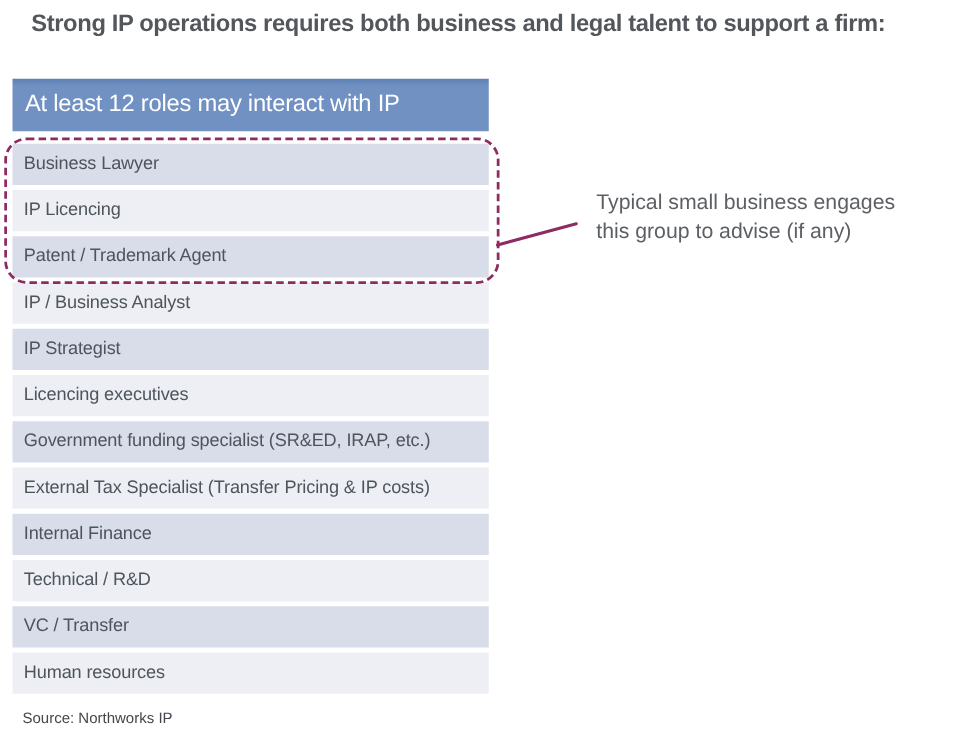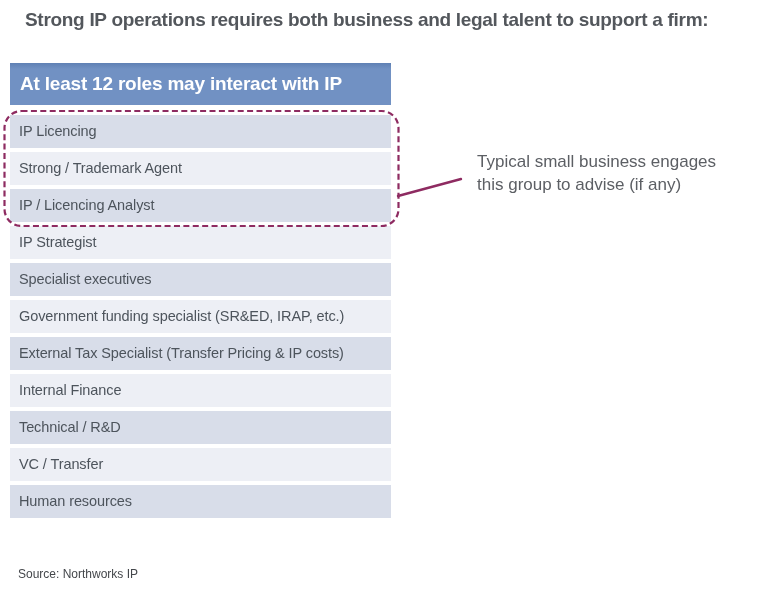"At least 12 roles may" .table-header { font-weight: 700 -> 400 }
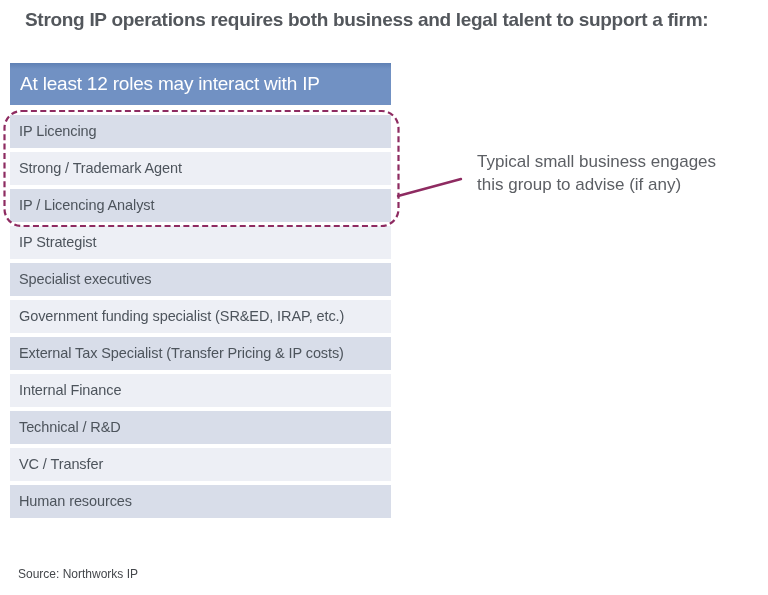"Business Lawyer" div.row { html: none -> <div>Business Lawyer</div> }
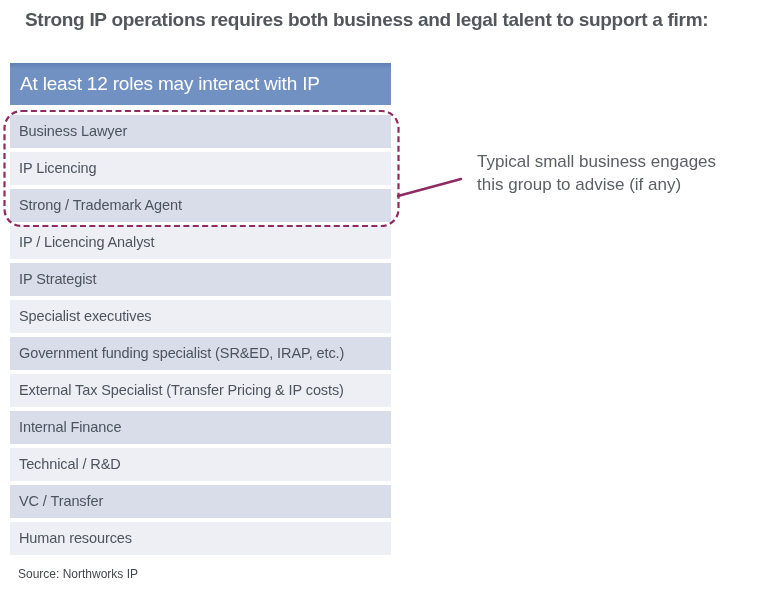"Strong / Trademark Agent" div.row { text: Strong -> Patent }
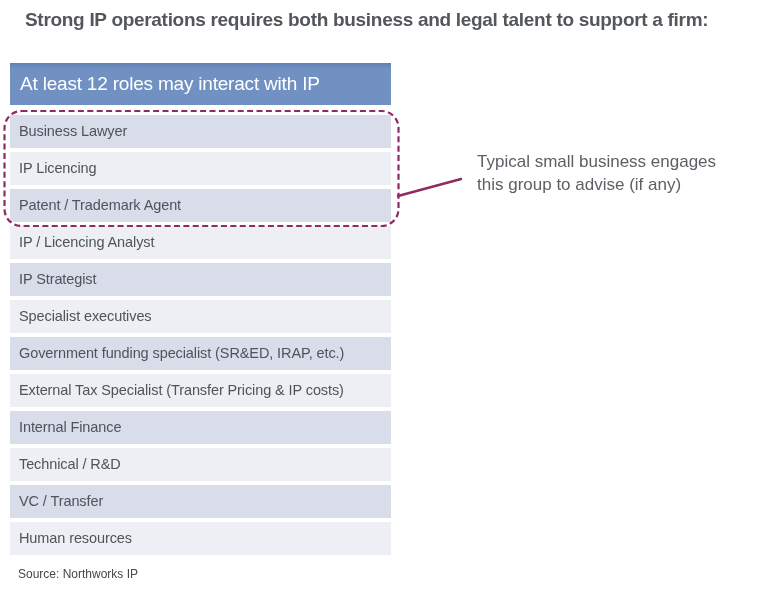"IP / Licencing Analyst" div.row { text: Licencing -> Business }
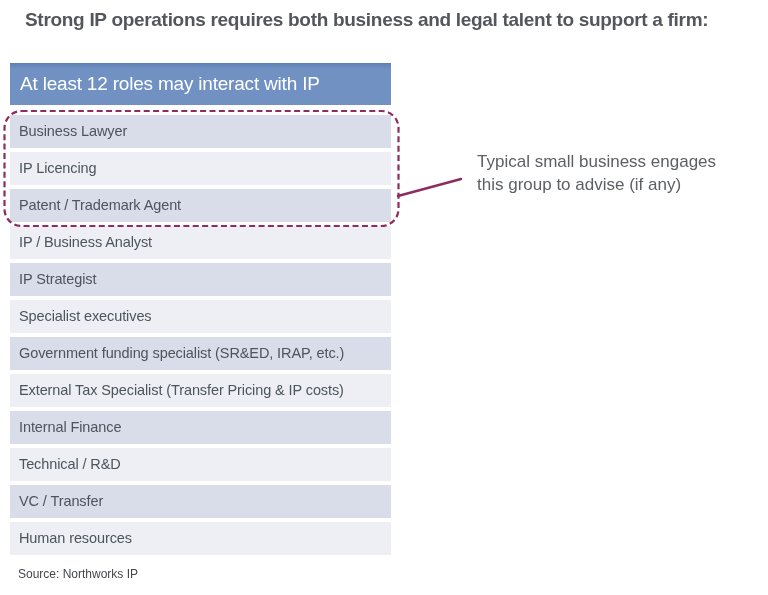"Specialist executives" div.row { text: Specialist -> Licencing }
